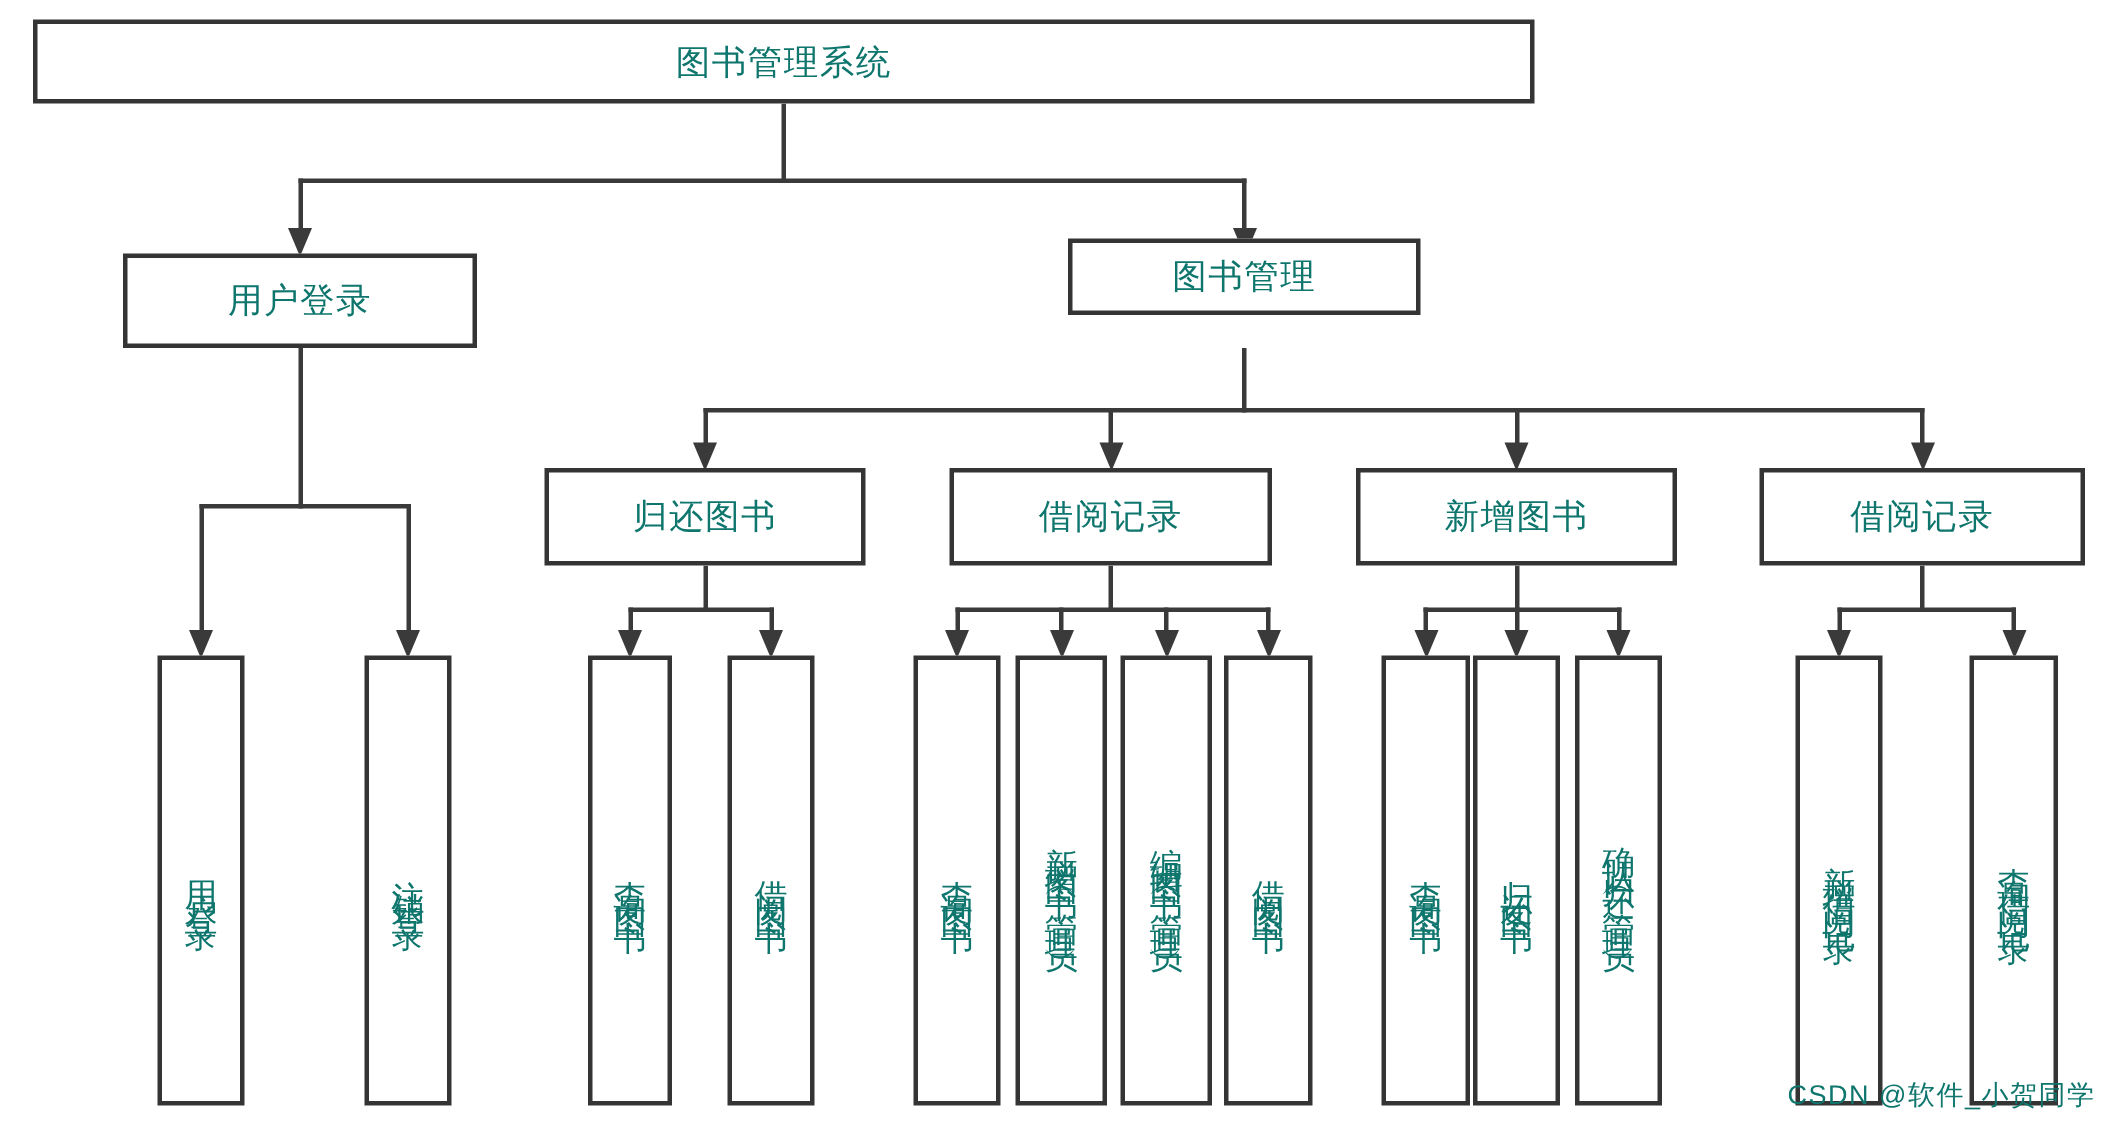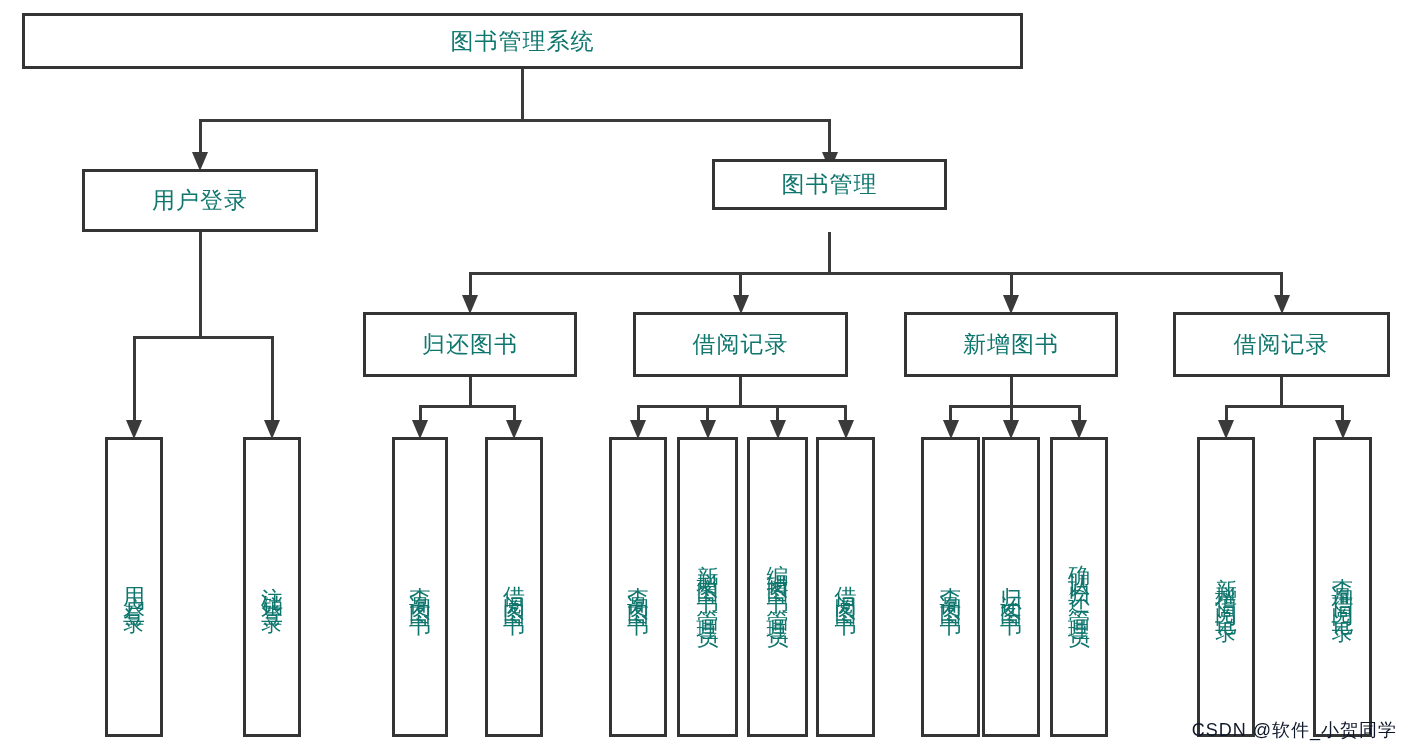"CSDN @软件_小贺同学" div.watermark { color: #0f172a -> #0f766e }
